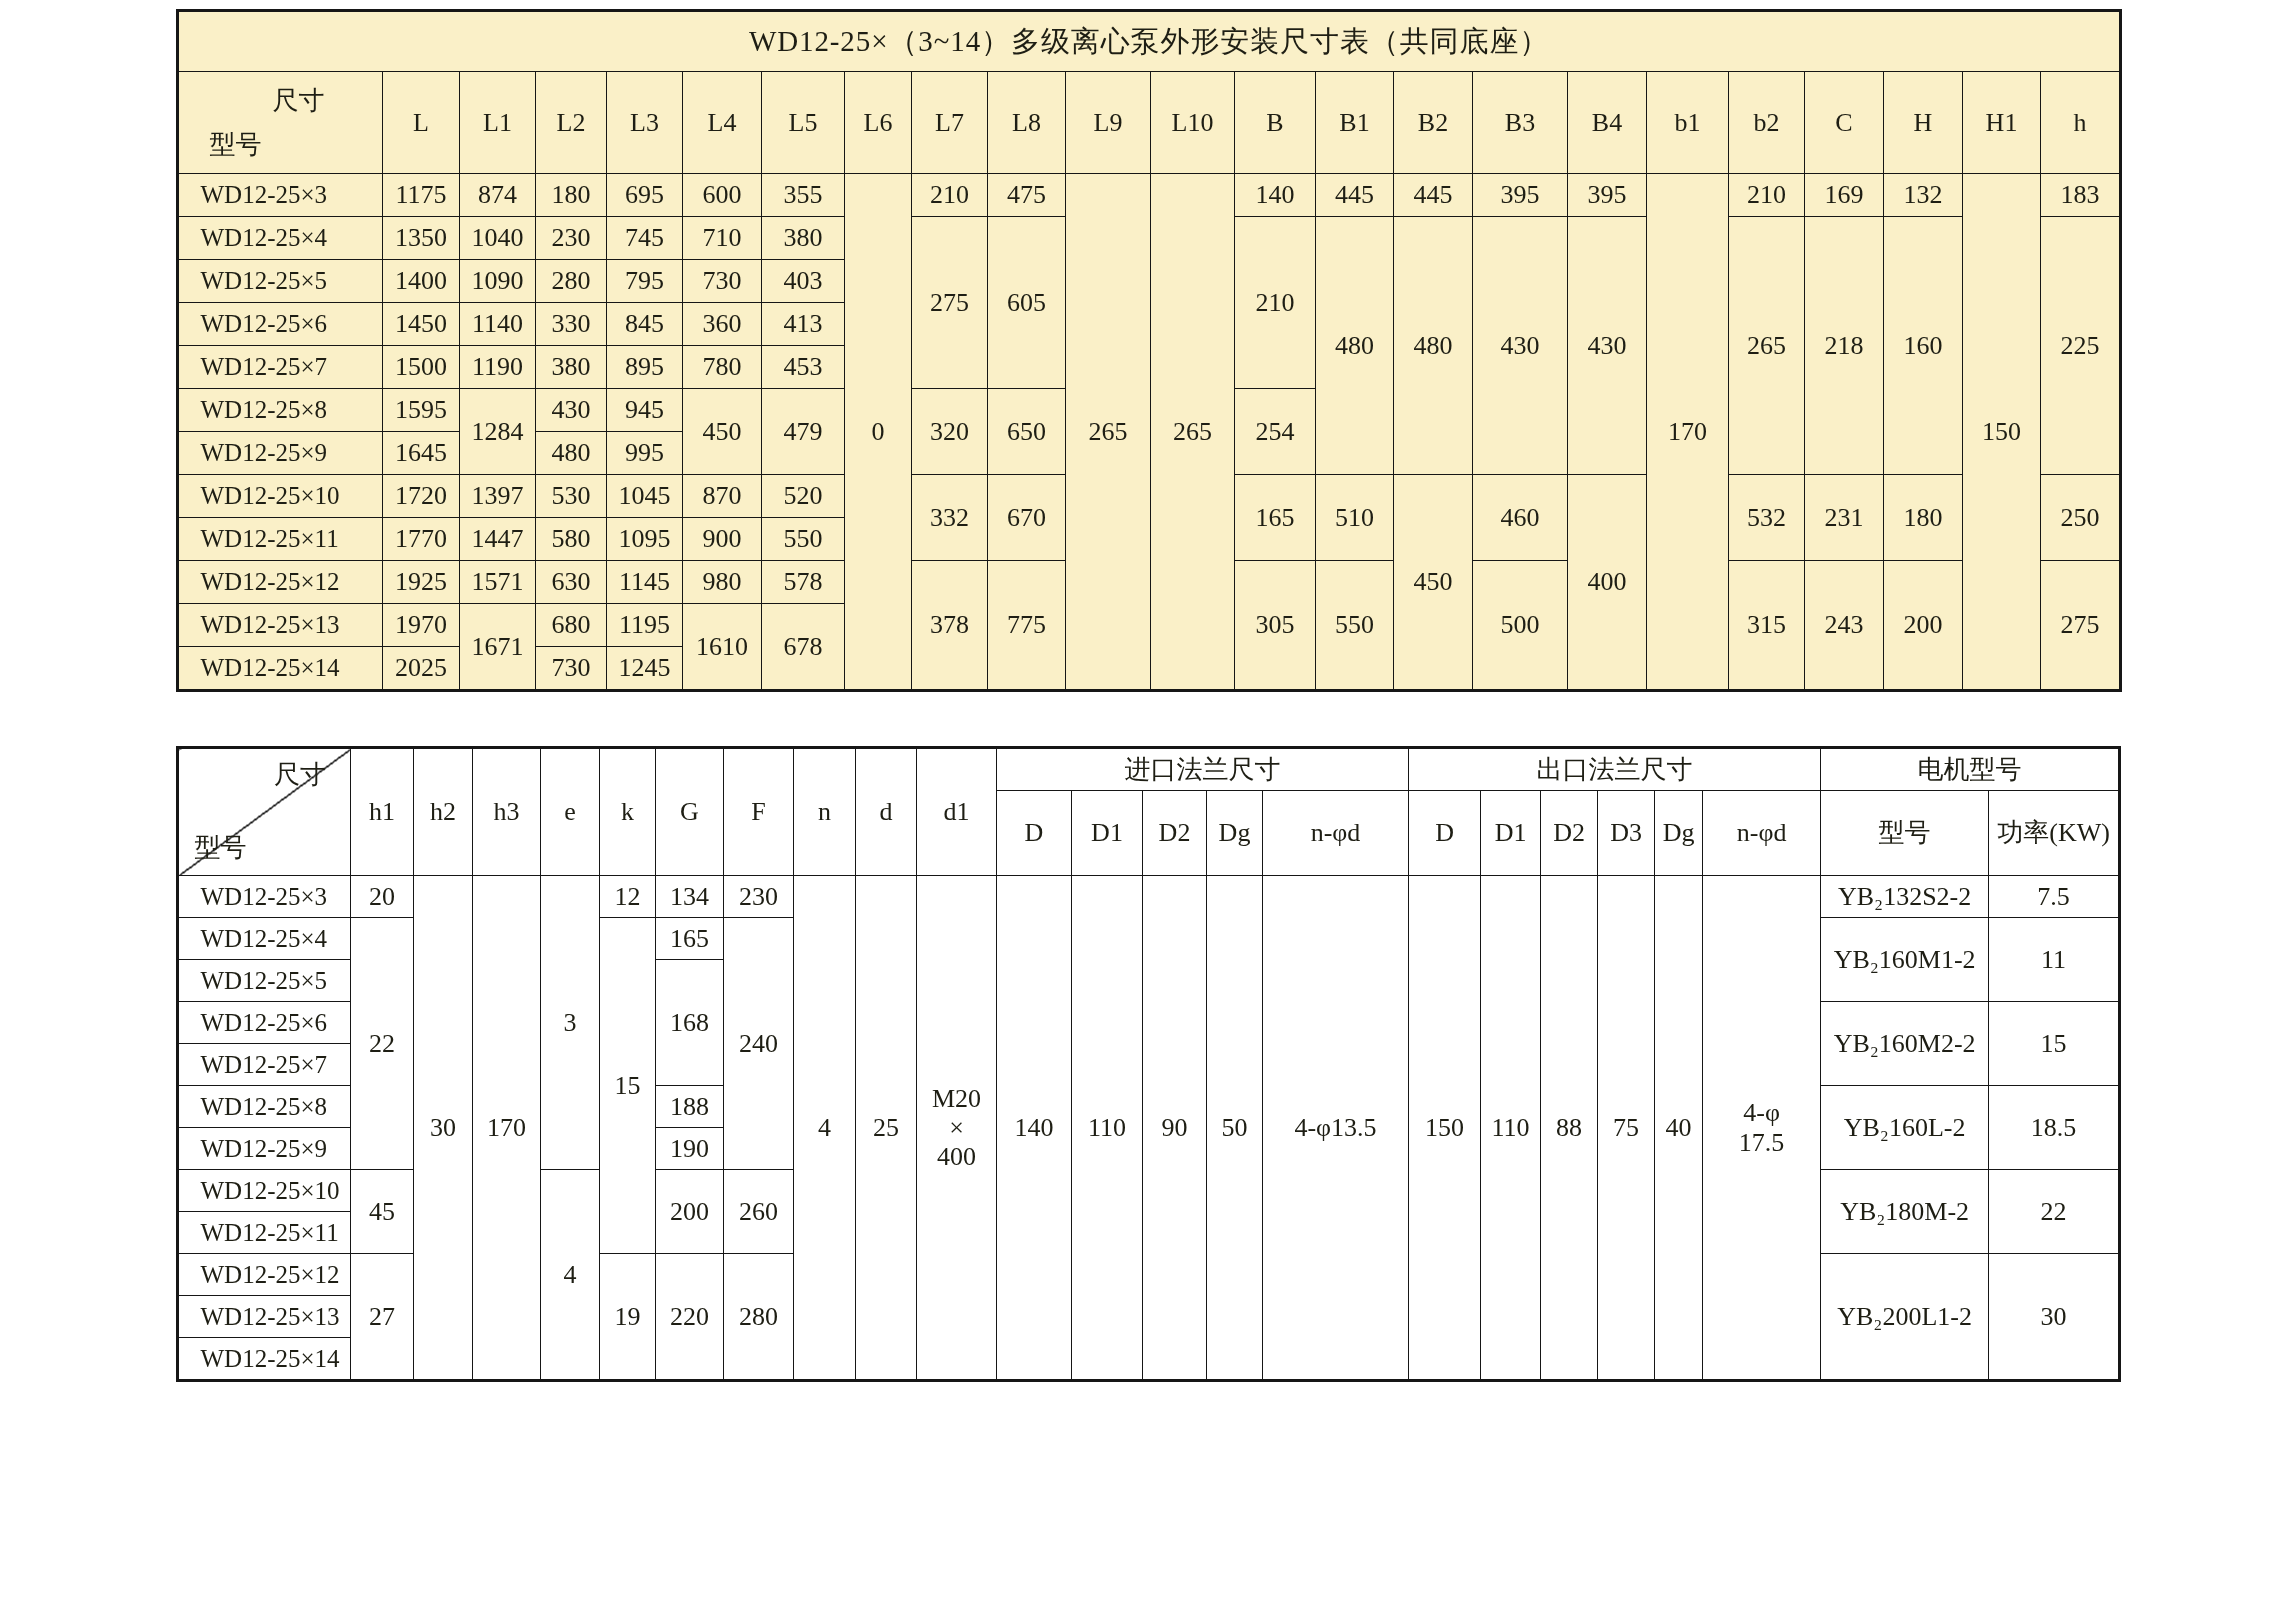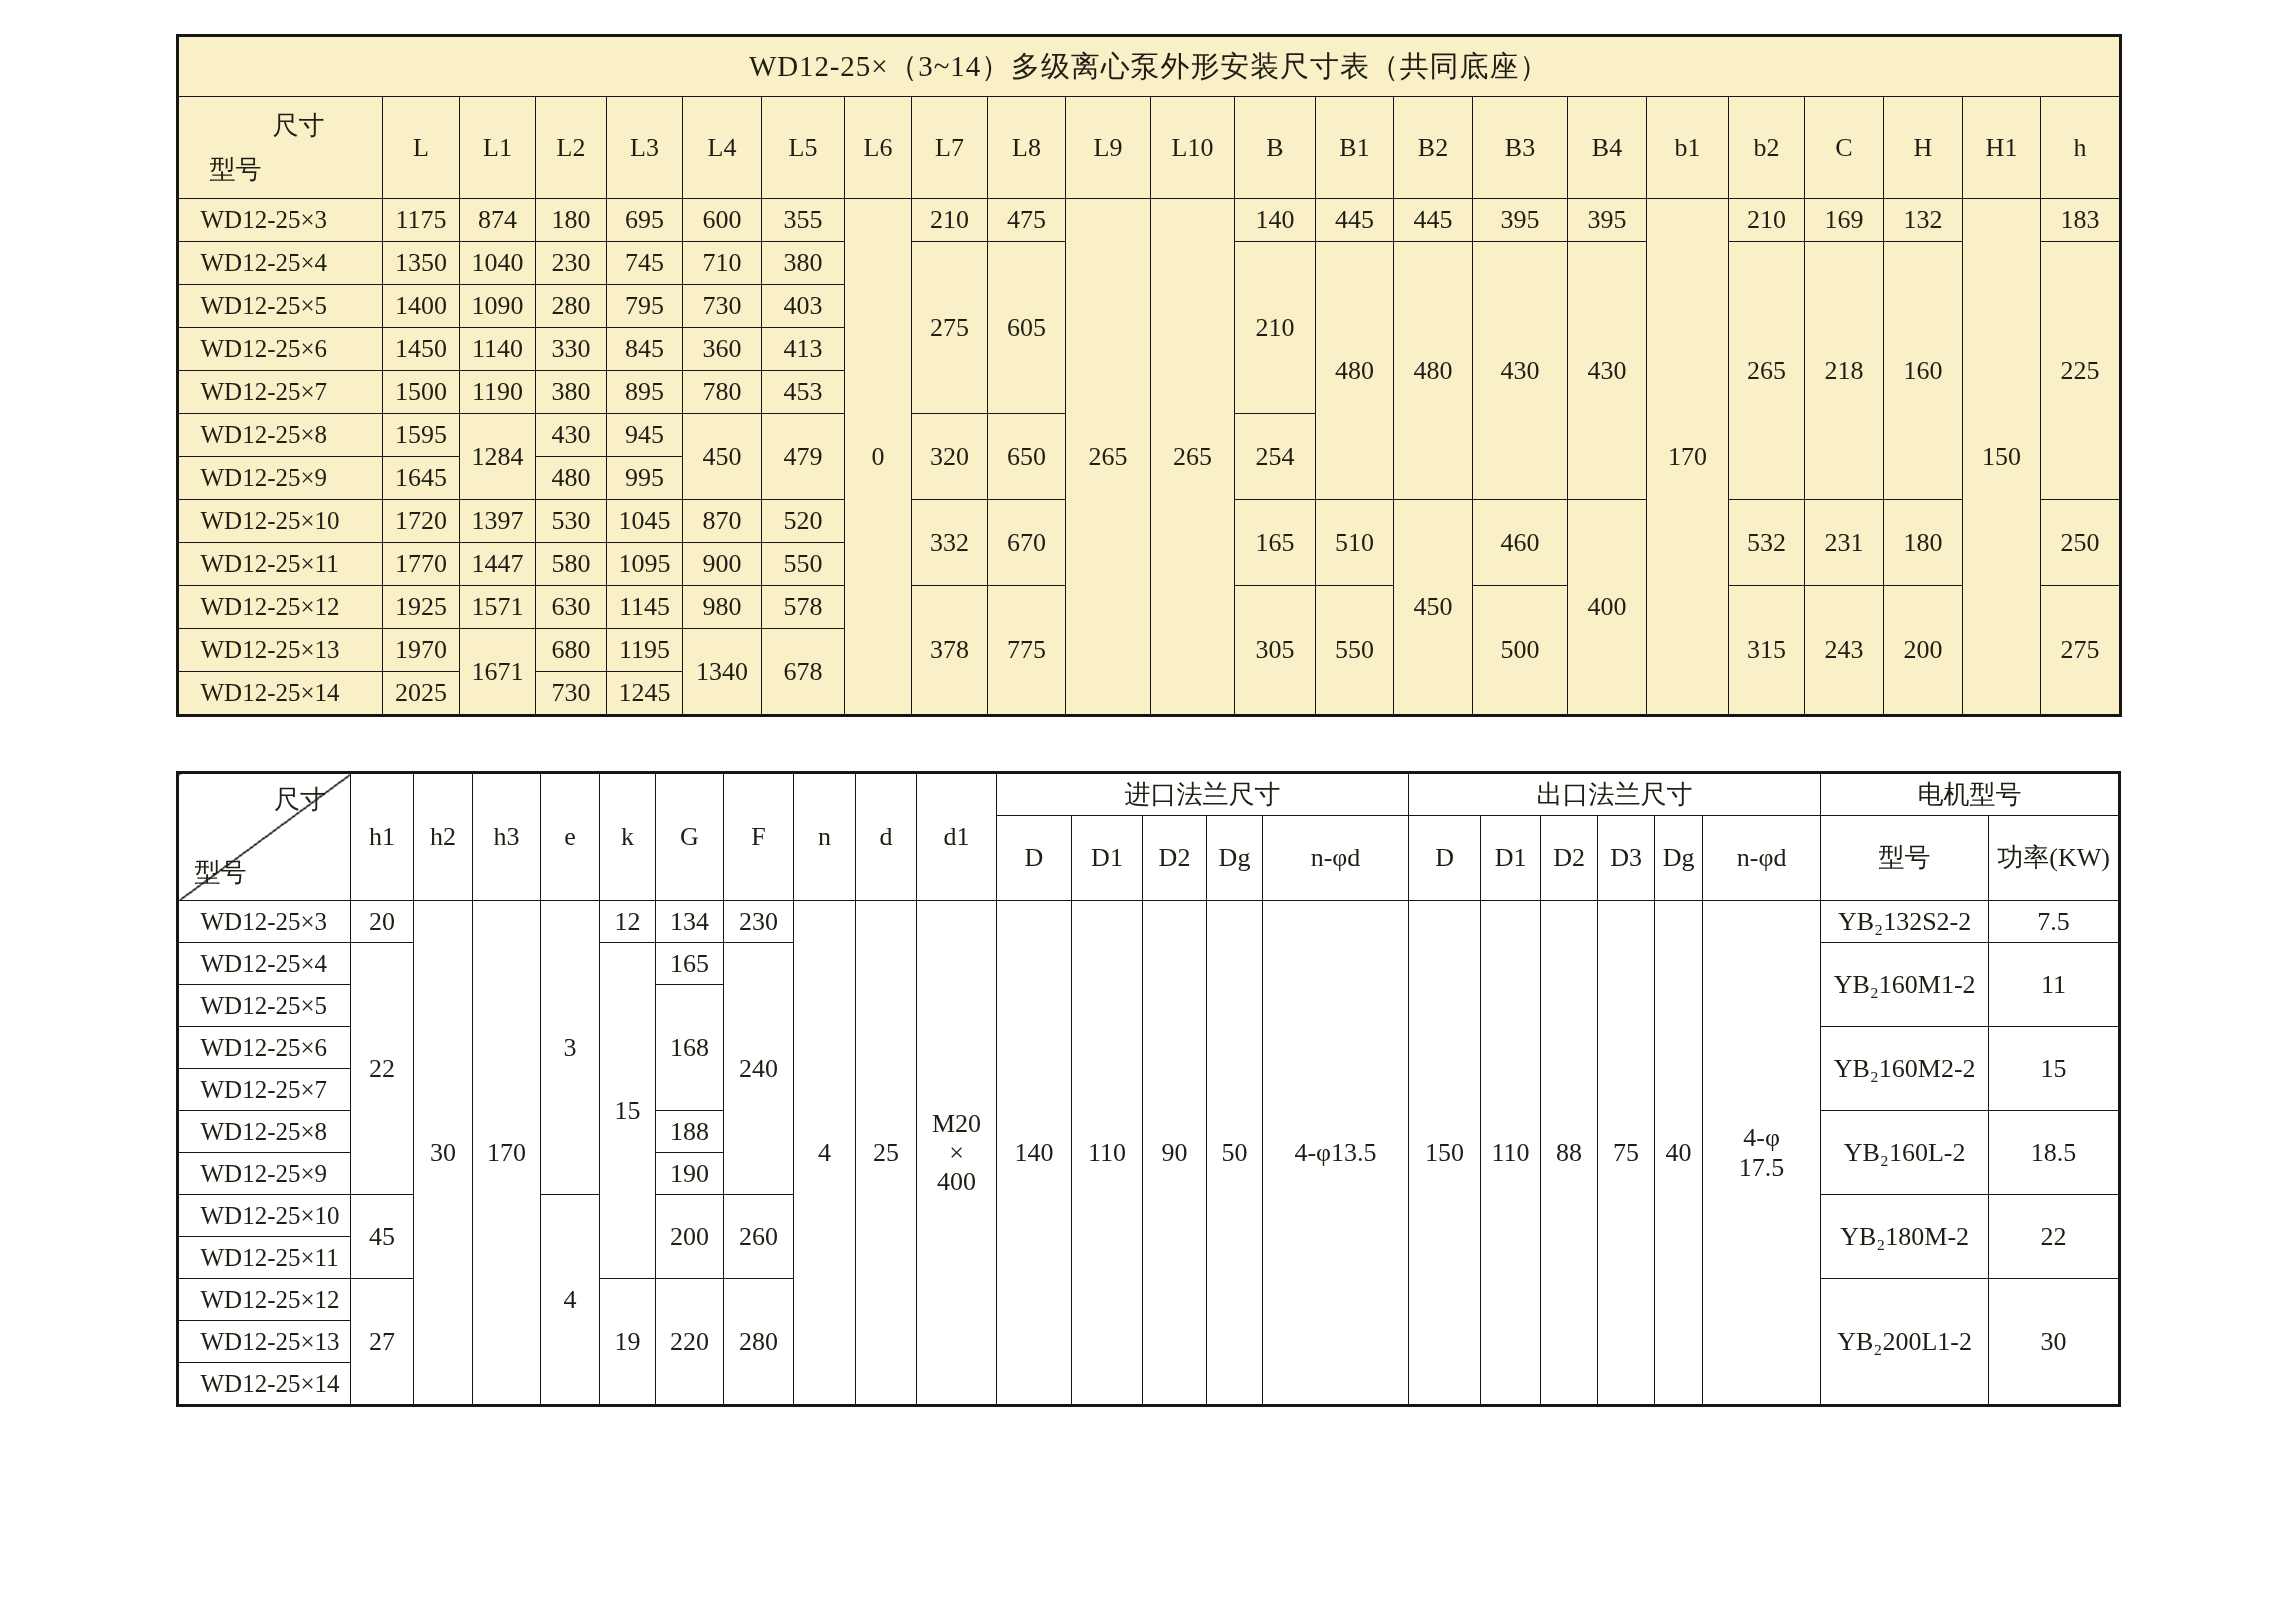"WD12-25×（3~14）多级离心泵外形安装尺寸表（共同底座）" table { margin-top: 25px -> none }
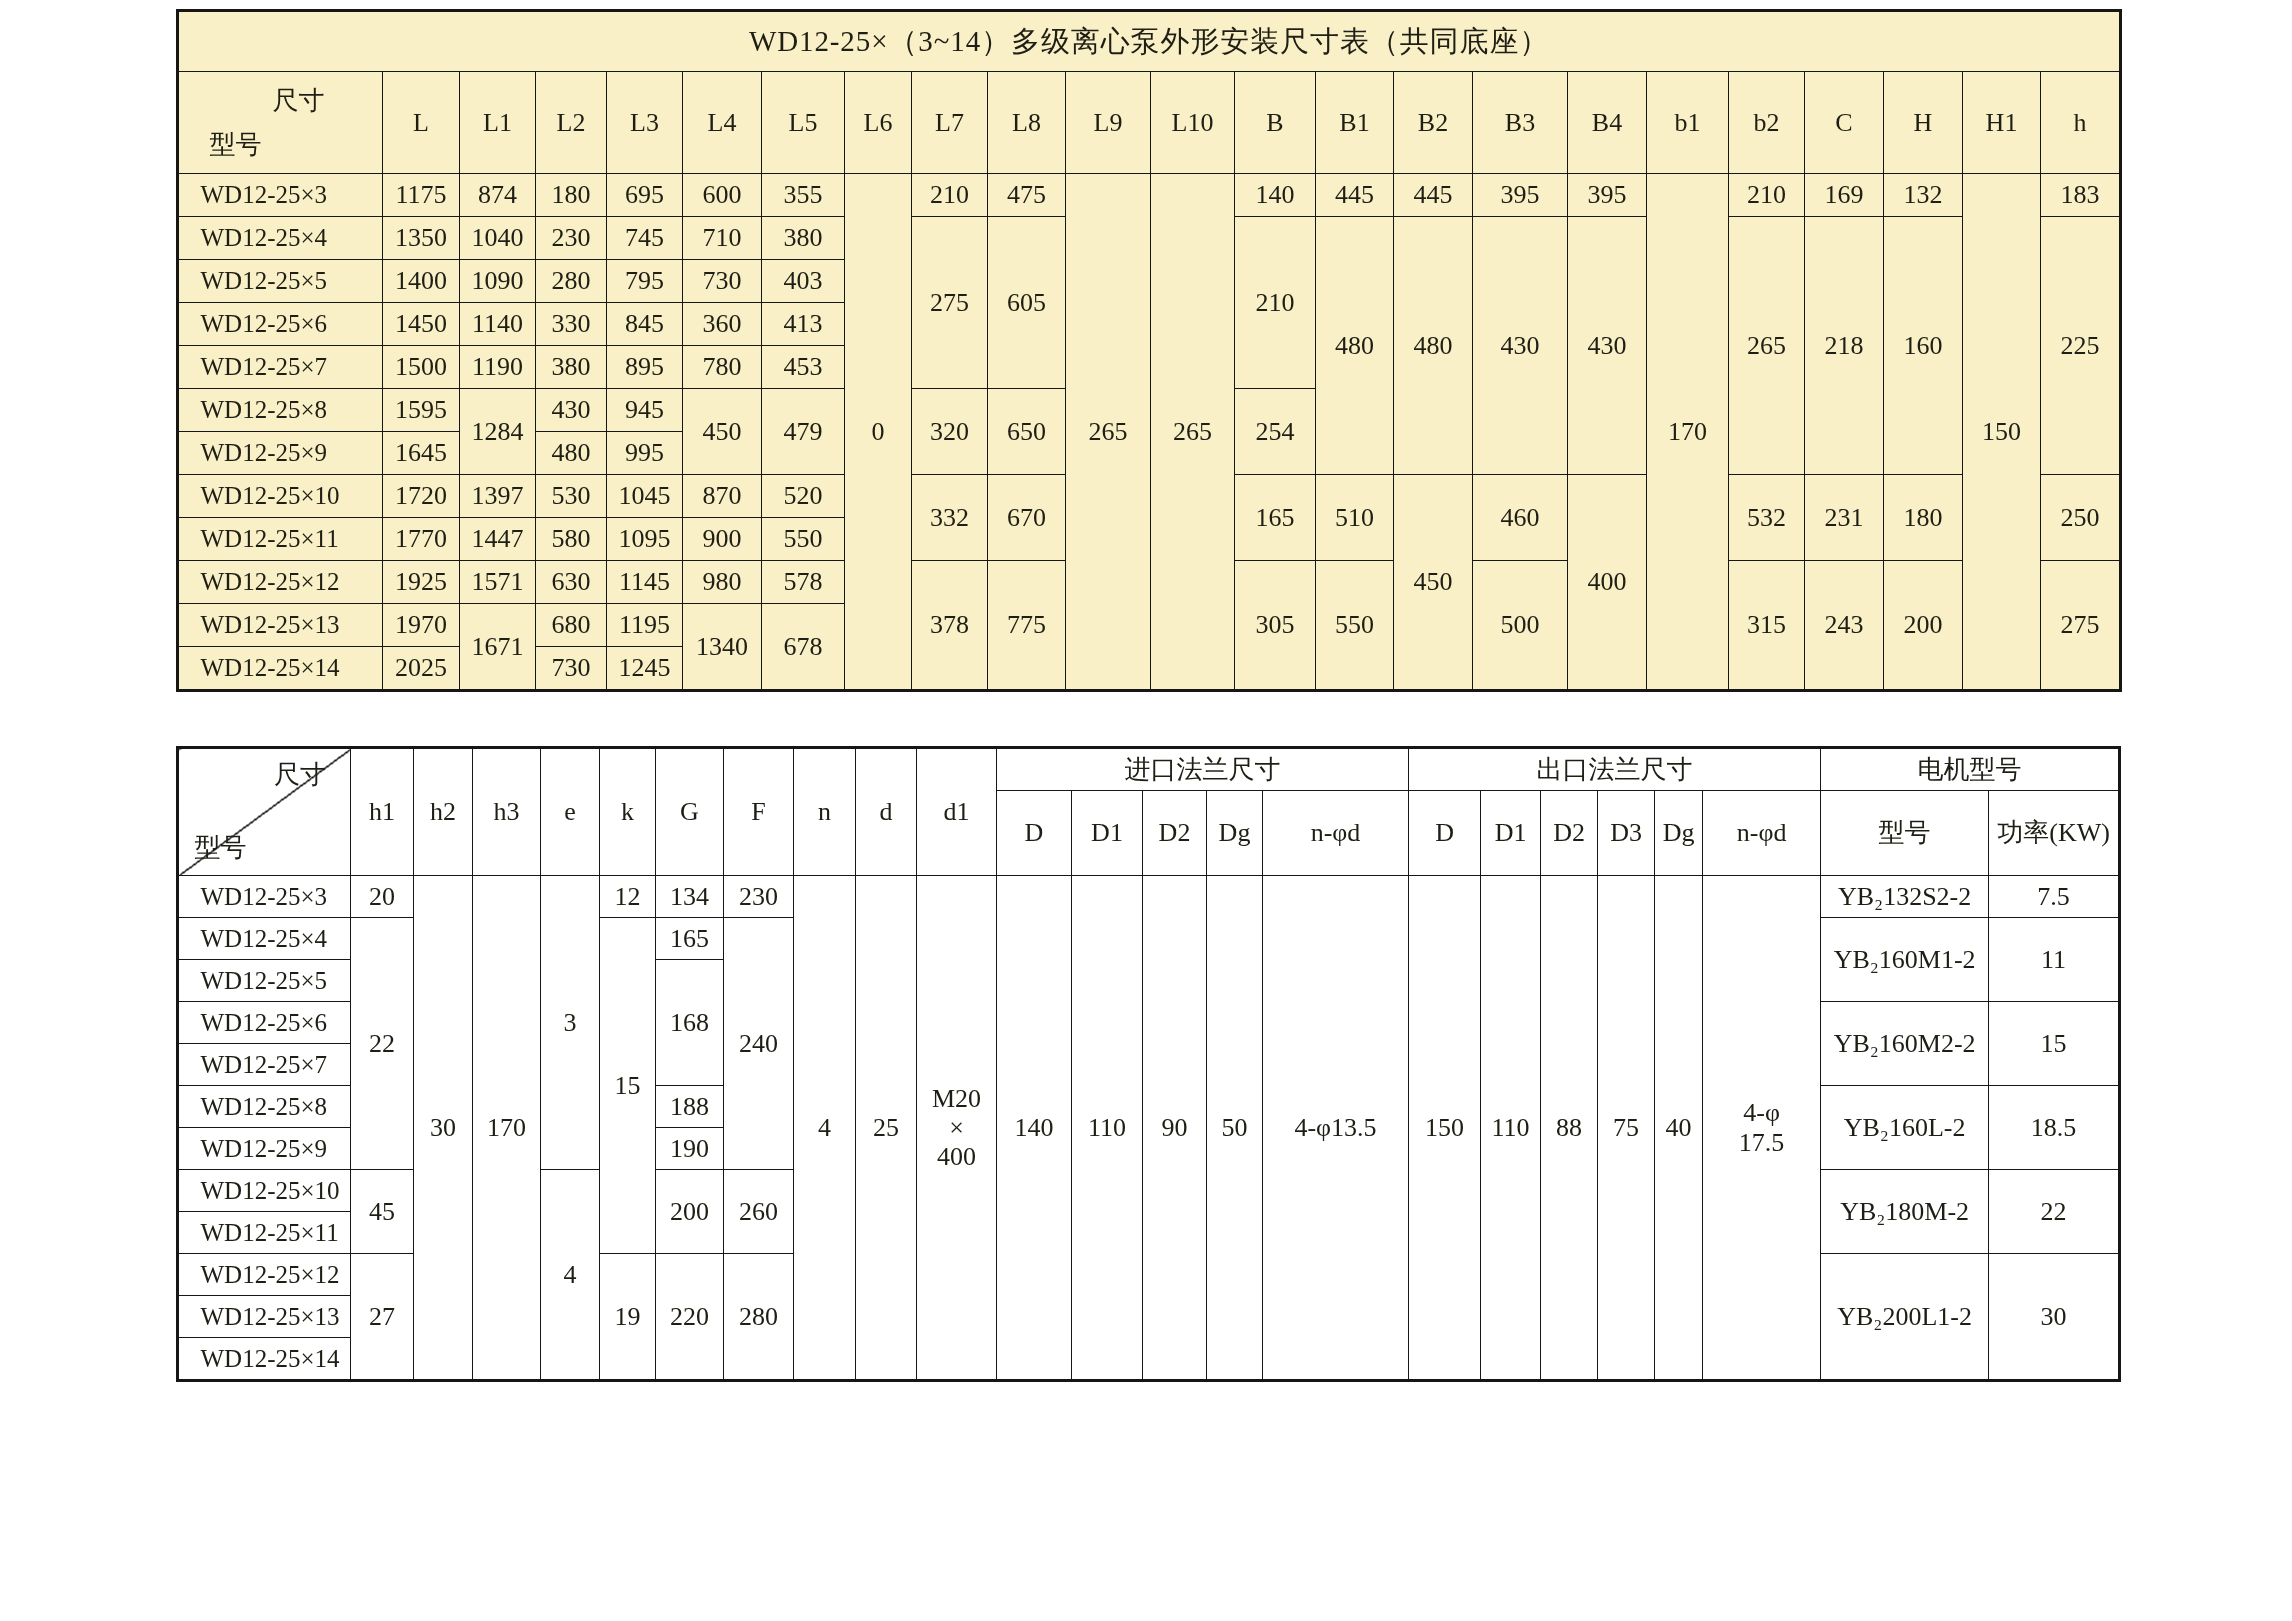"1340" td { text: 1340 -> 1610 }
